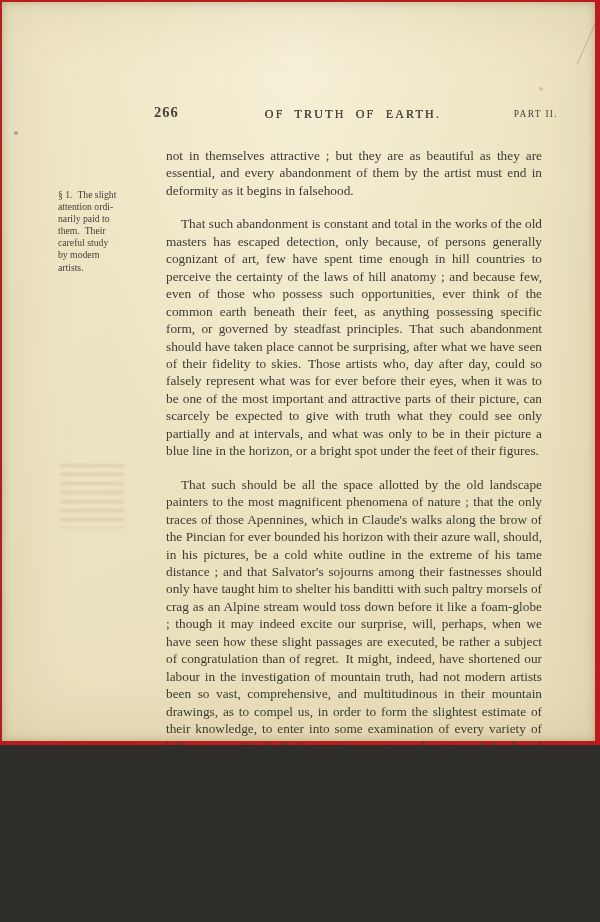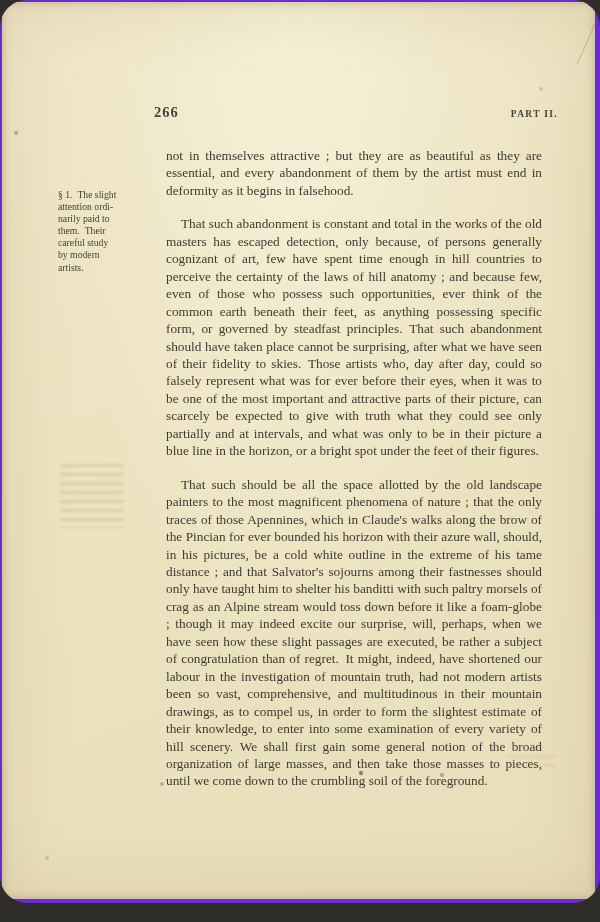"266" .viewport { background: #6d28d9 -> #b91c1c; border-radius: 27px -> none; height: 903px -> 745px }
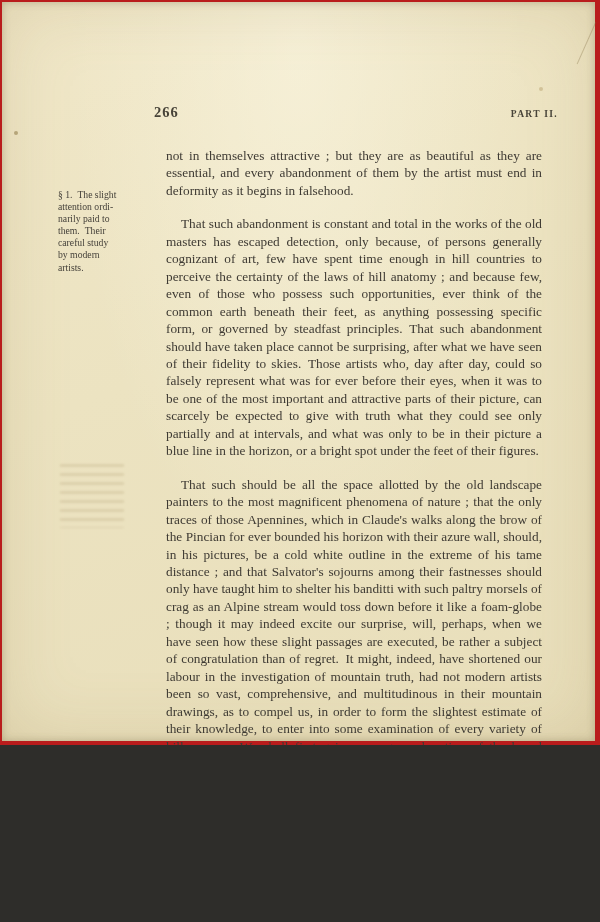"OF TRUTH OF EARTH." span.running-title { html: none -> <span>OF TRUTH OF EARTH.</span> }
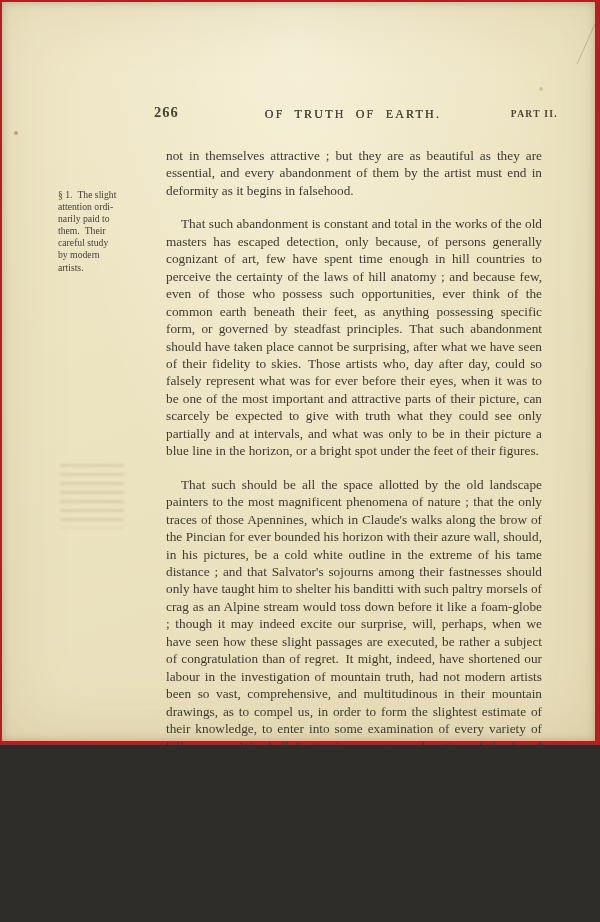"PART II." .part-label { font-weight: bold -> normal }
